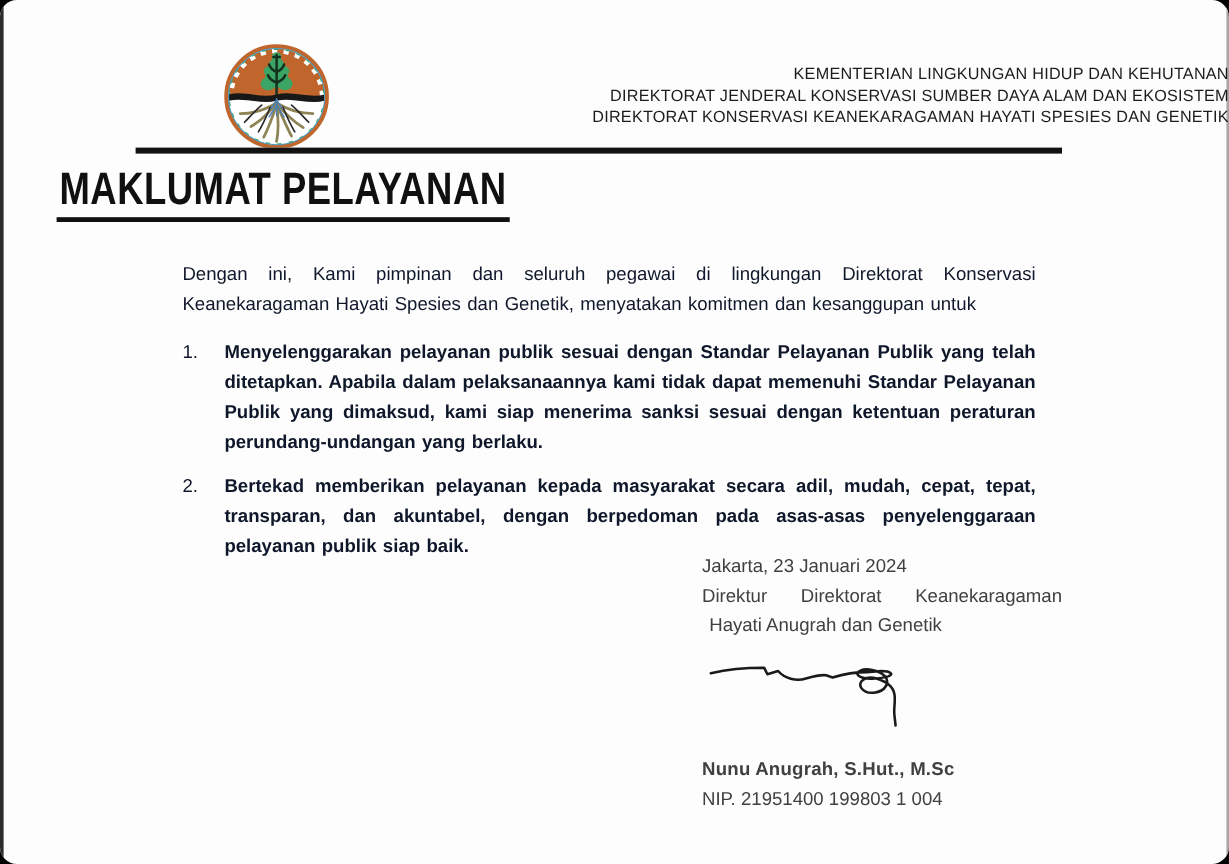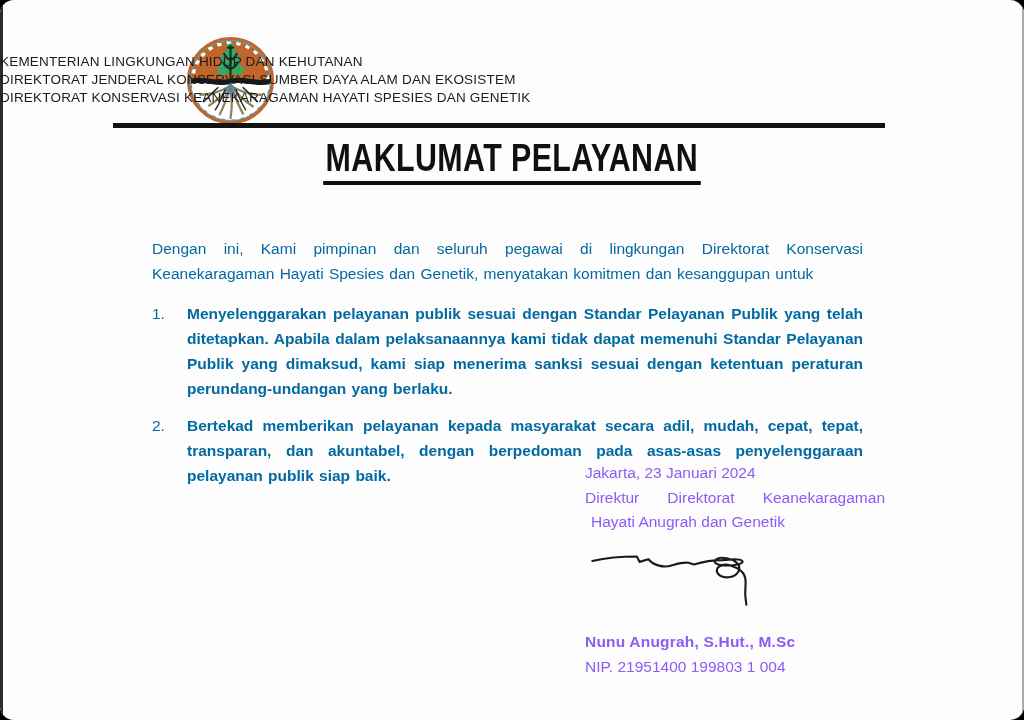"KEMENTERIAN LINGKUNGAN HIDUP DAN" .letterhead-text { text-align: left -> right }
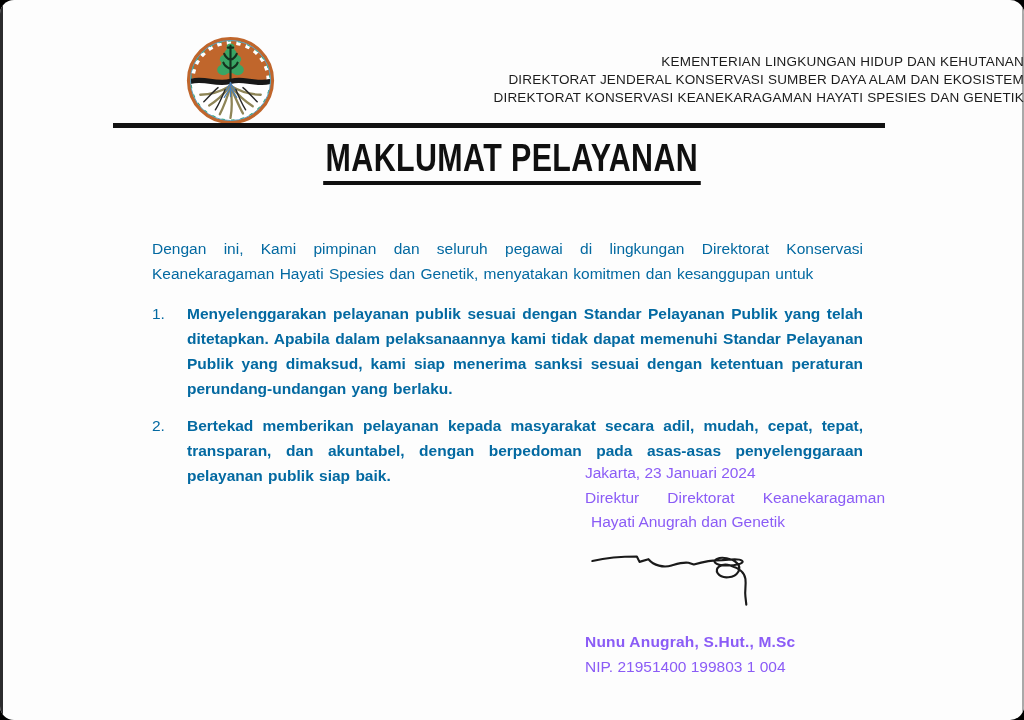"MAKLUMAT PELAYANAN" .title-wrap { text-align: center -> none }
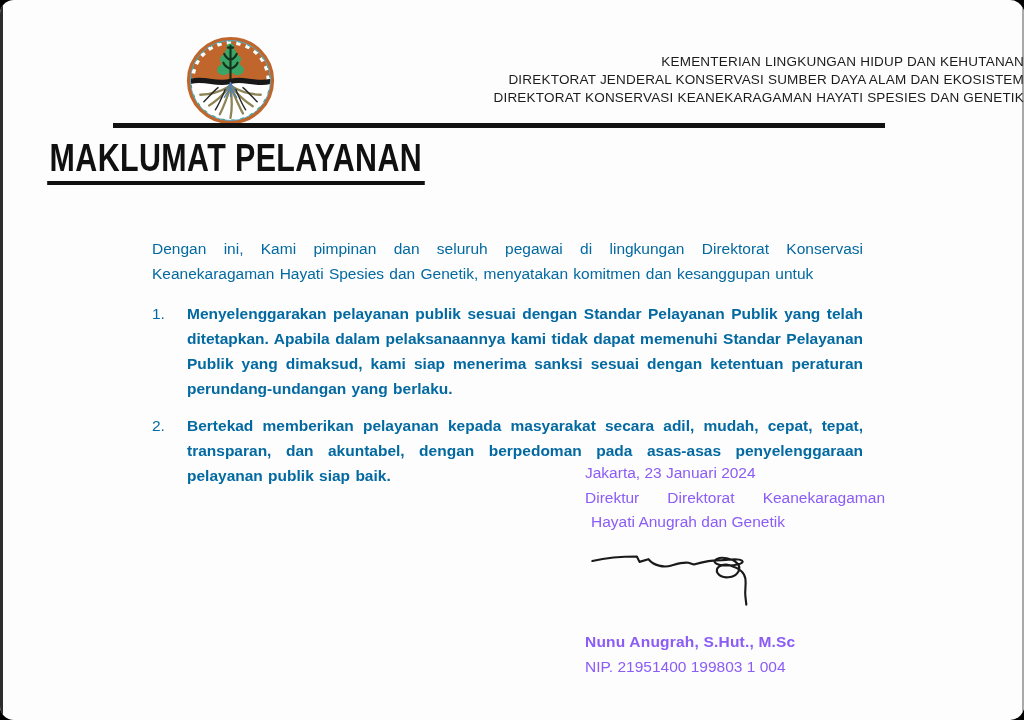"Dengan ini, Kami pimpinan dan" .content { color: #0369a1 -> #0f172a; margin-top: 20px -> none }
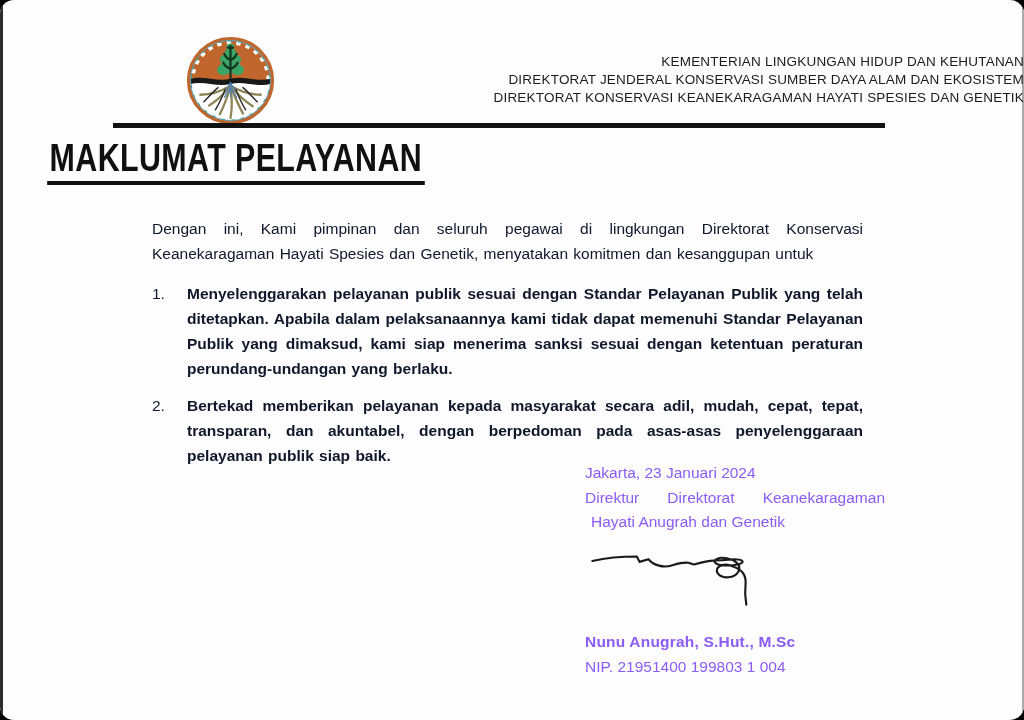"Jakarta, 23 Januari 2024" .sig-block { color: #8b5cf6 -> #404040 }
